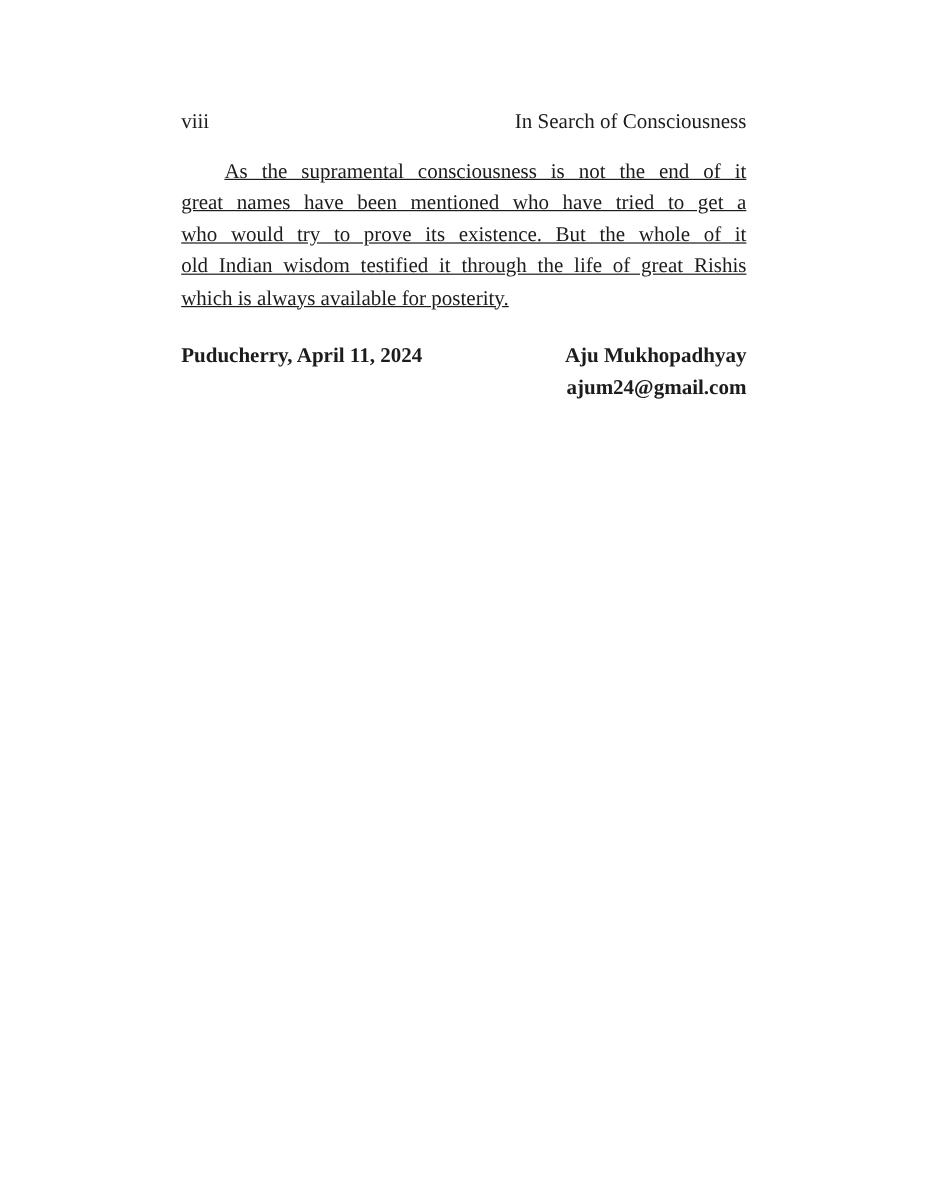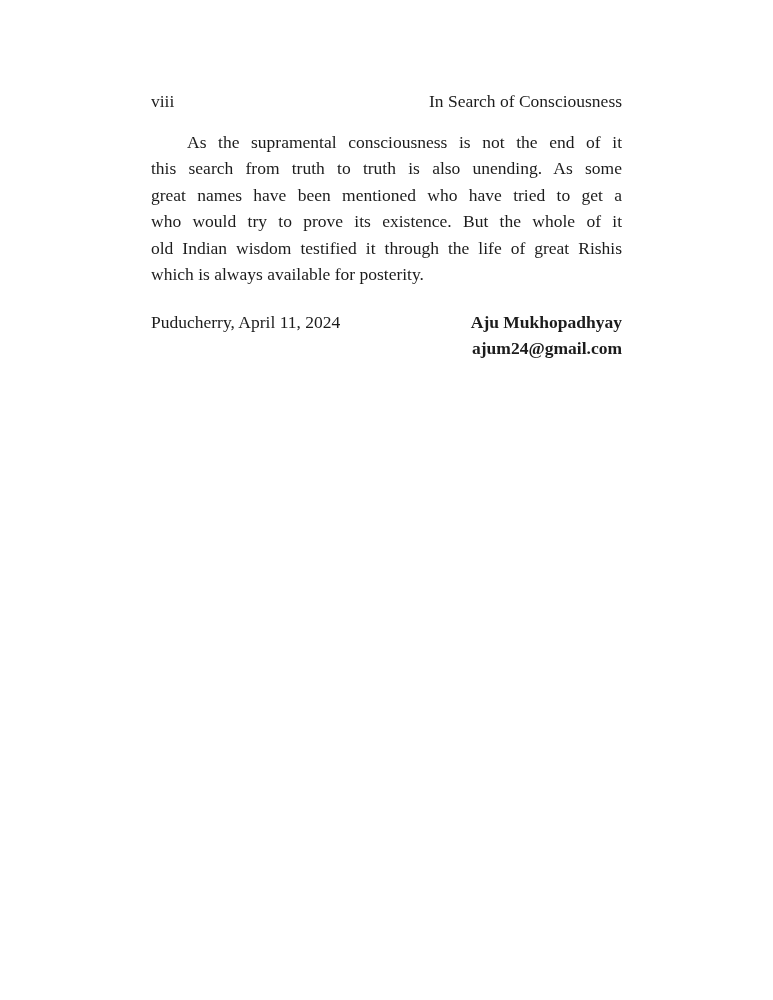"As the supramental consciousness is" .paragraph { text-decoration: none -> underline }
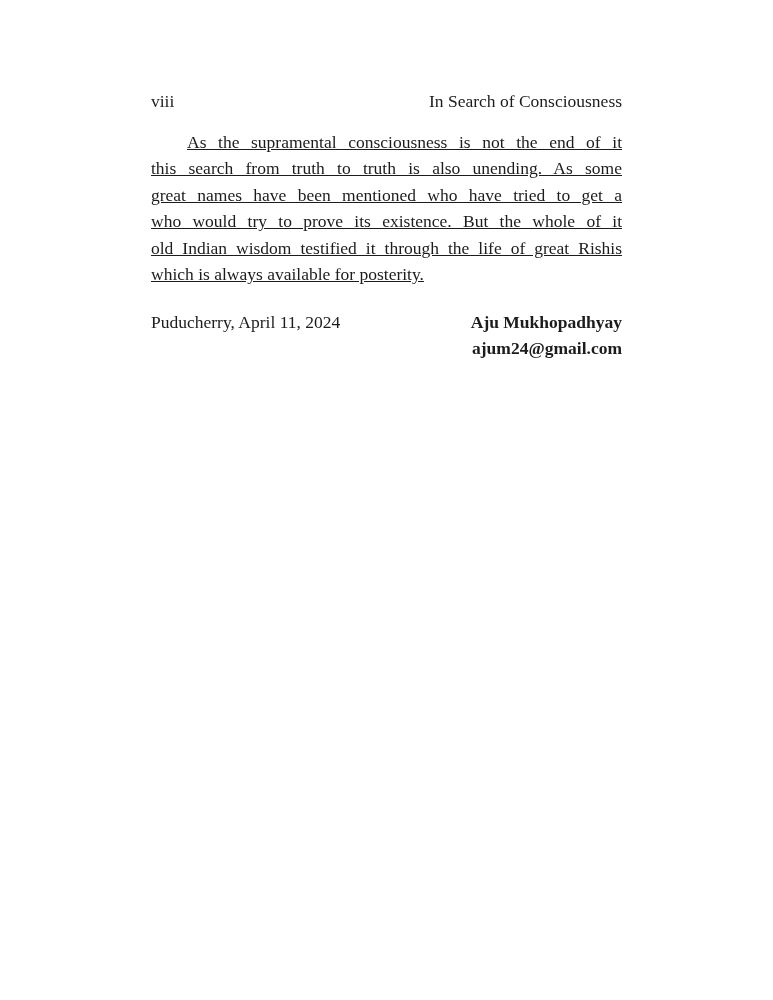"this search from truth to" div.pline { html: <div>this search from truth to truth is also unending. As some</div> -> none }
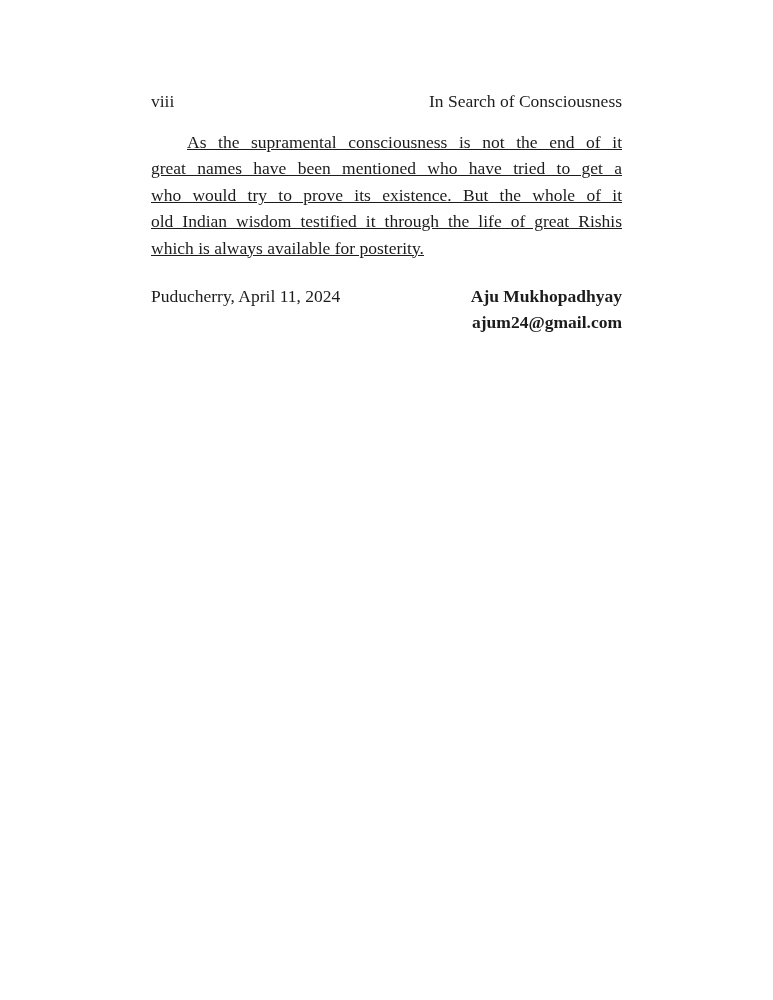"Puducherry, April 11, 2024" .place-date { font-weight: normal -> bold }
